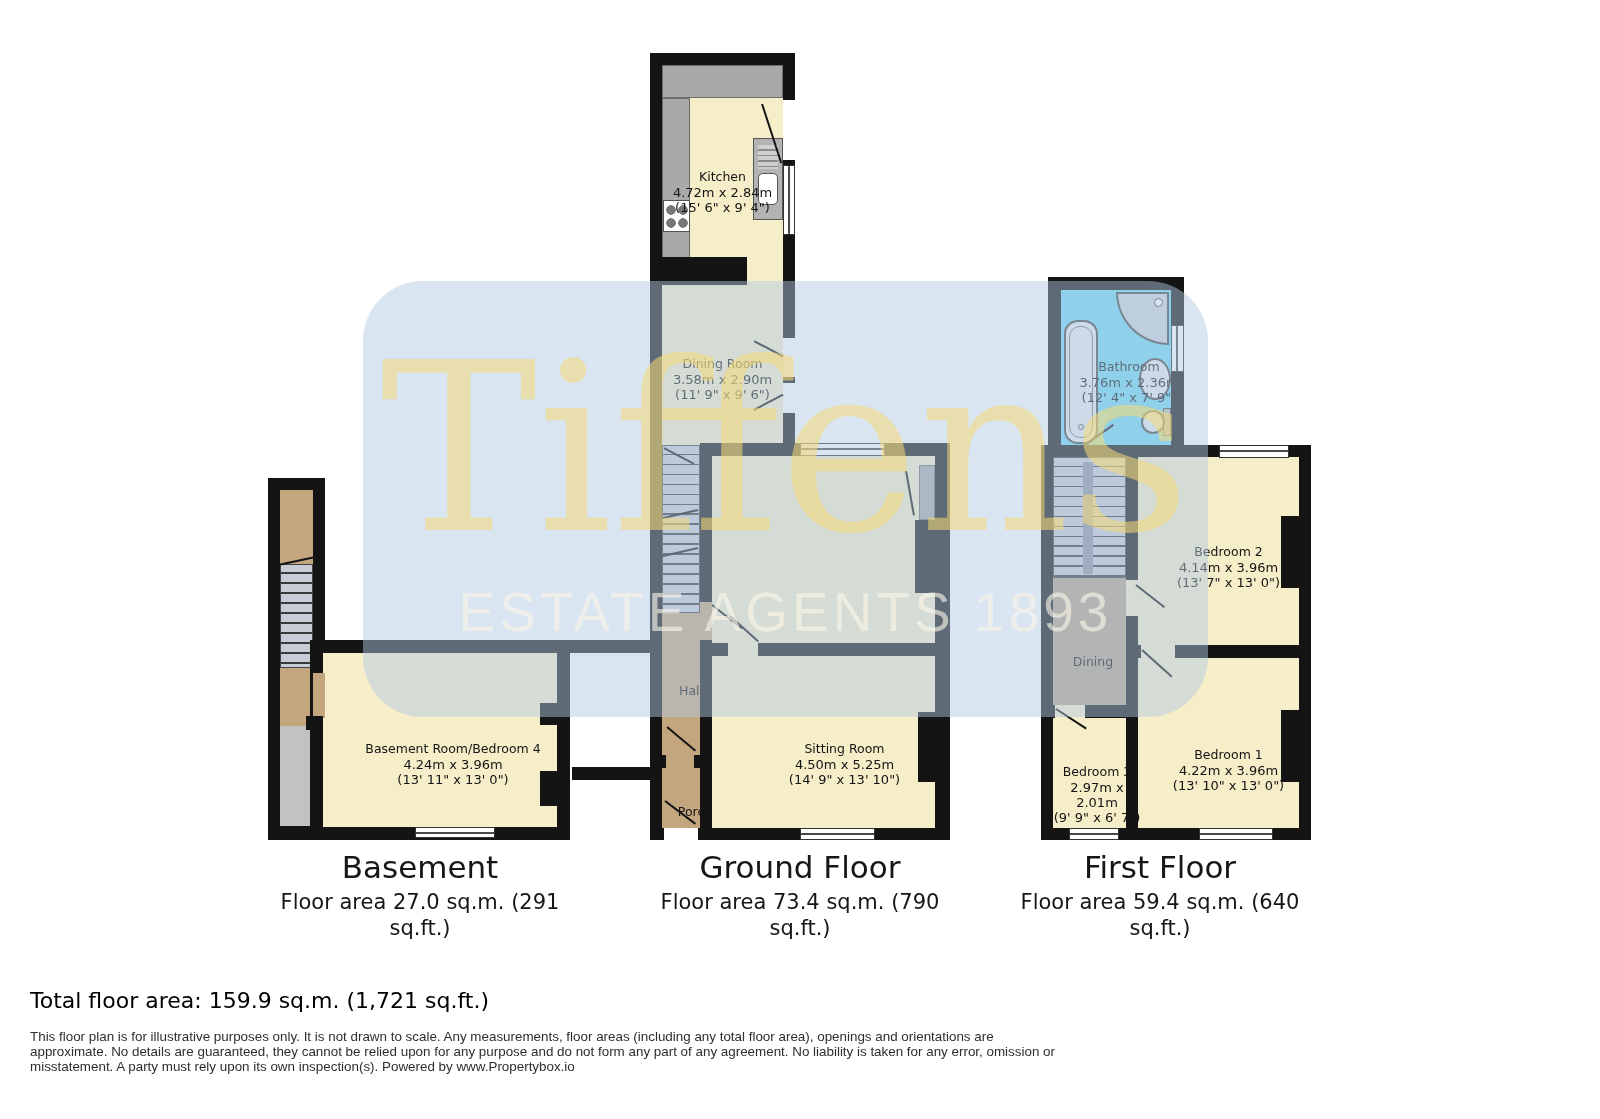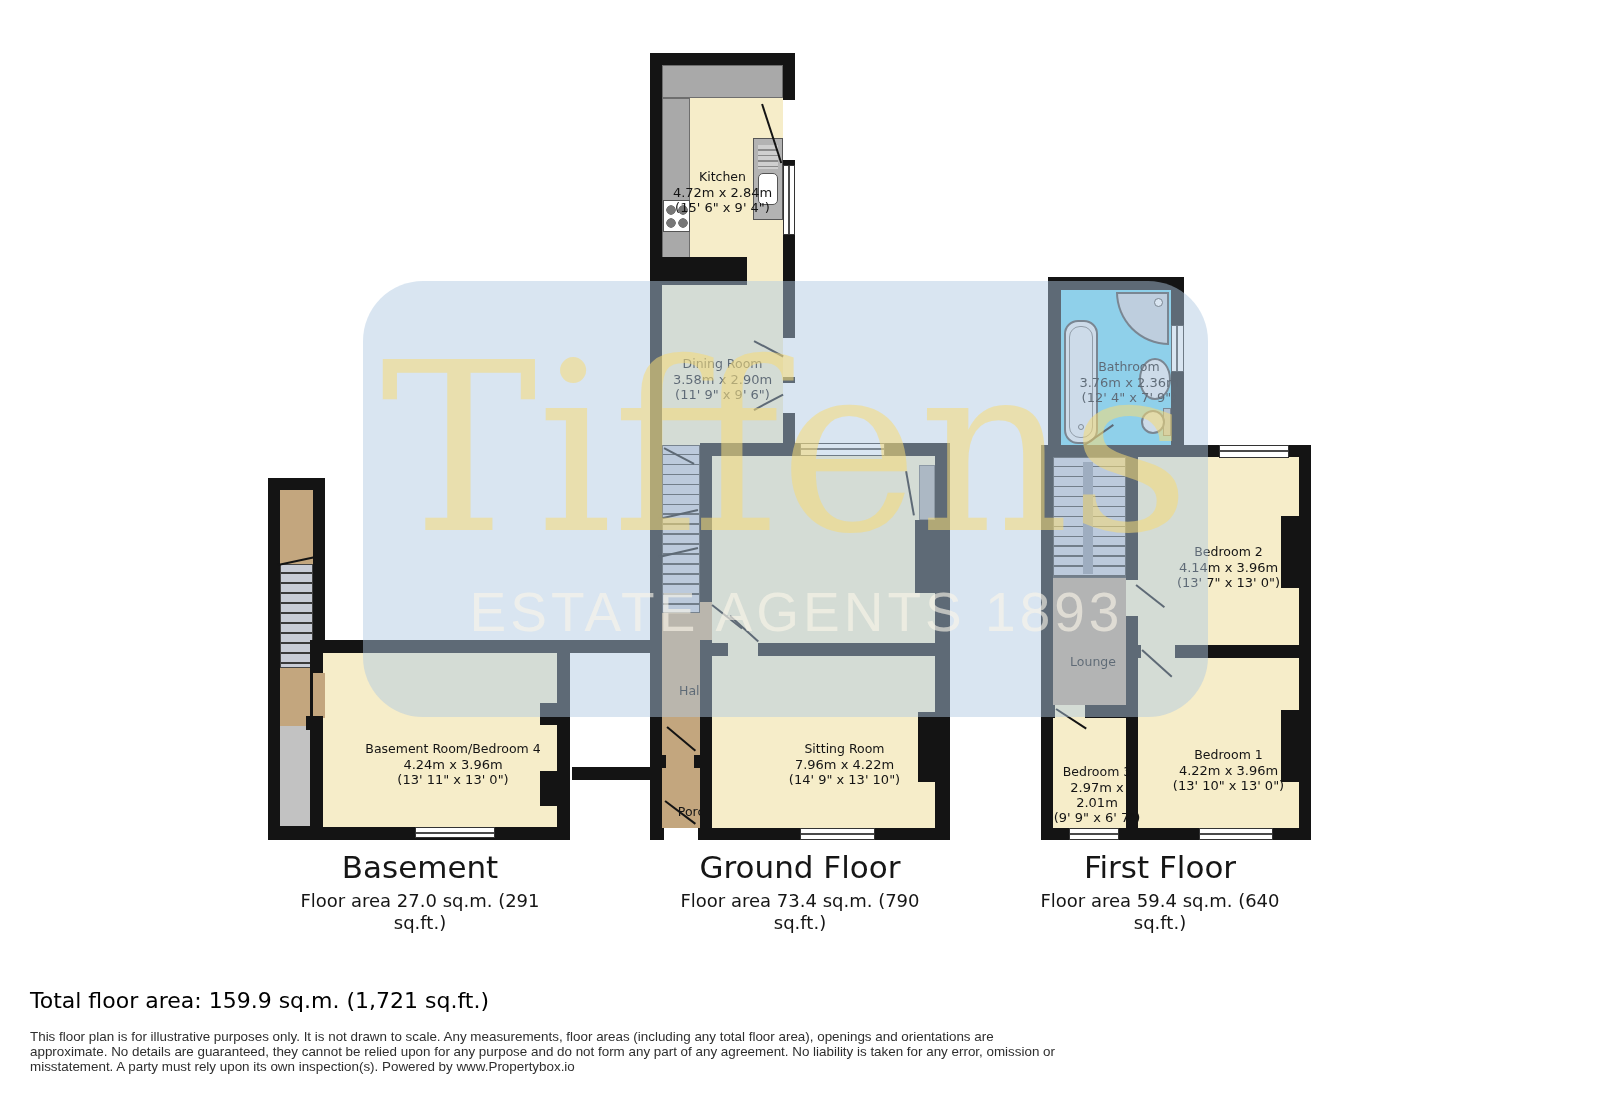"ESTATE AGENTS 1893" #wm-tag { margin-left: 11px -> none }
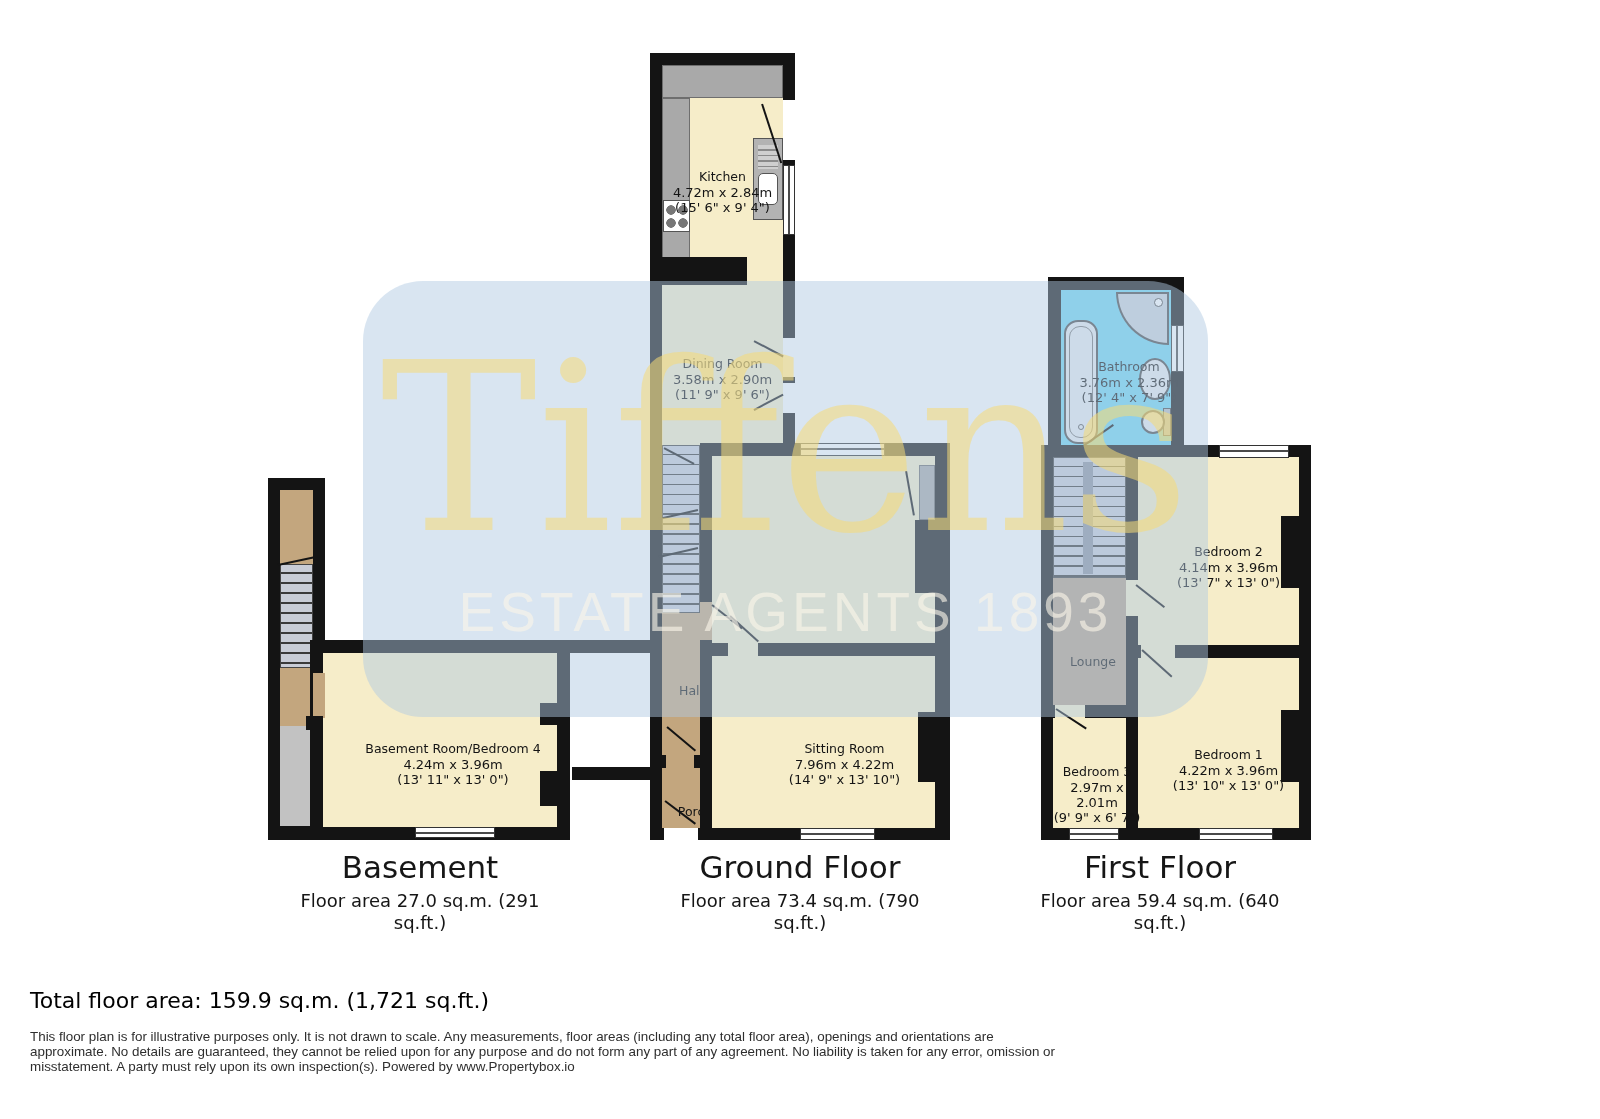"Lounge" div.lbl { text: Lounge -> Dining }
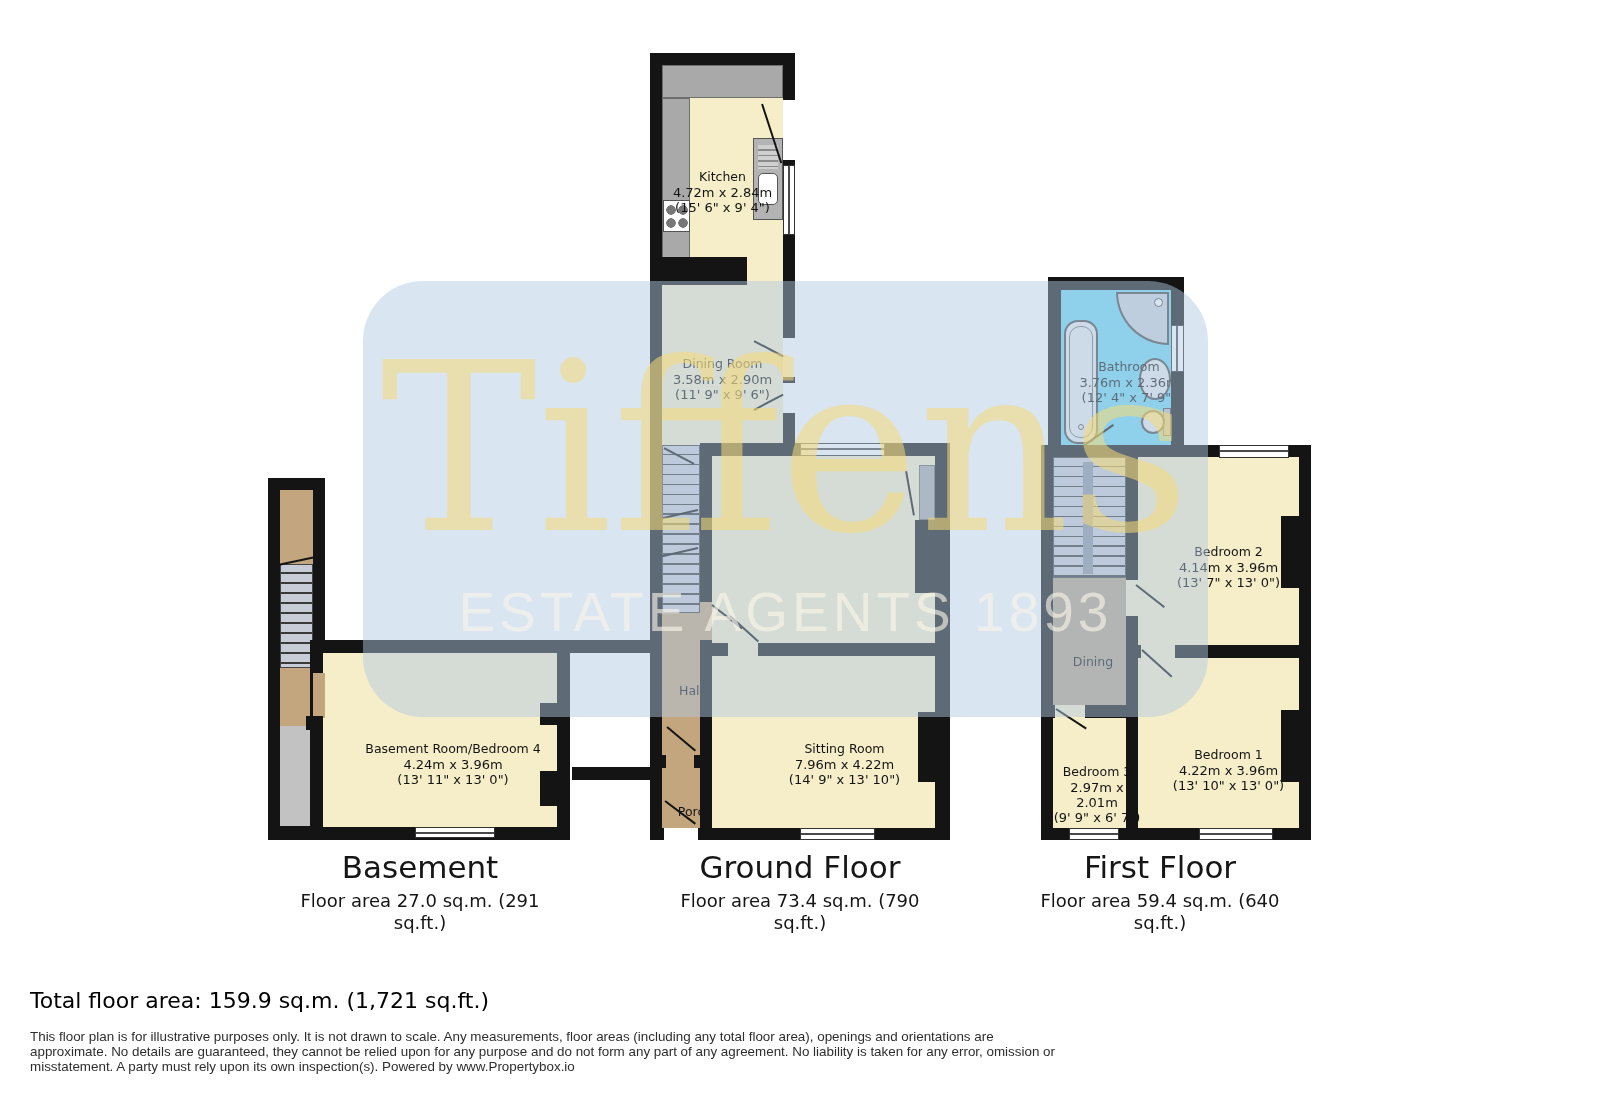"7.96m x 4.22m" div.rd { text: 7.96m x 4.22m -> 4.50m x 5.25m }
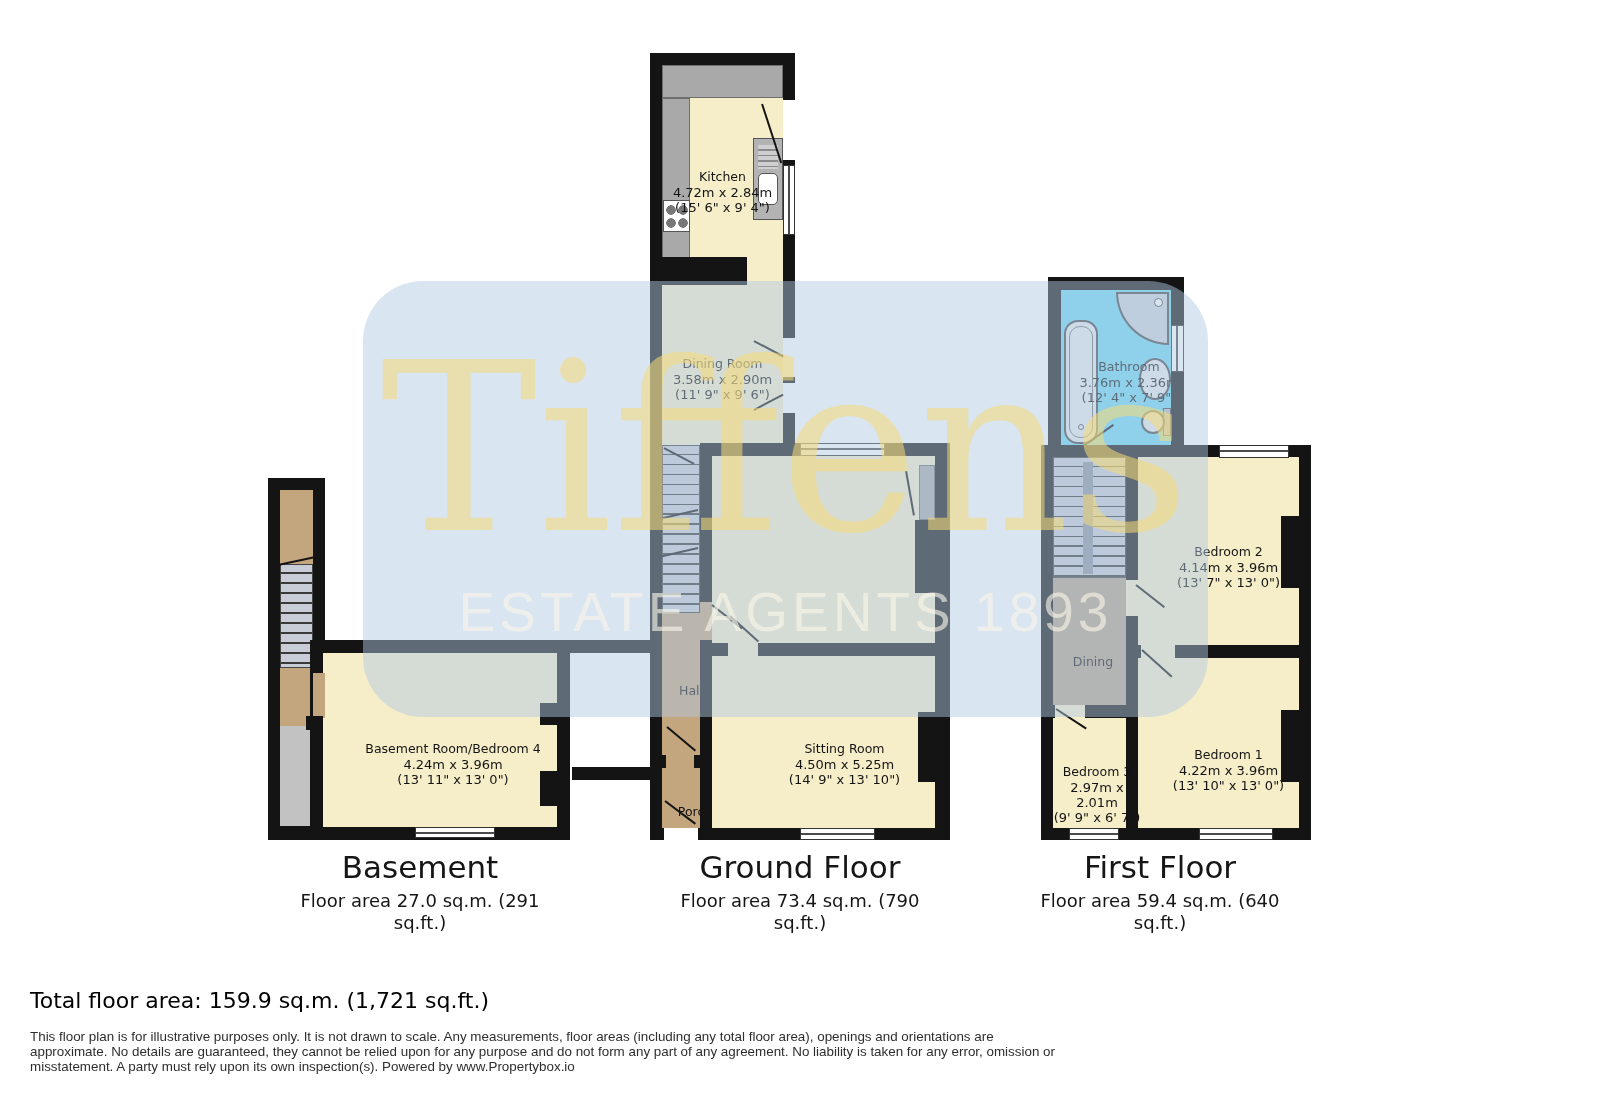"Floor area 27.0 sq.m. (291" .farea { font-size: 18px -> 21px }
